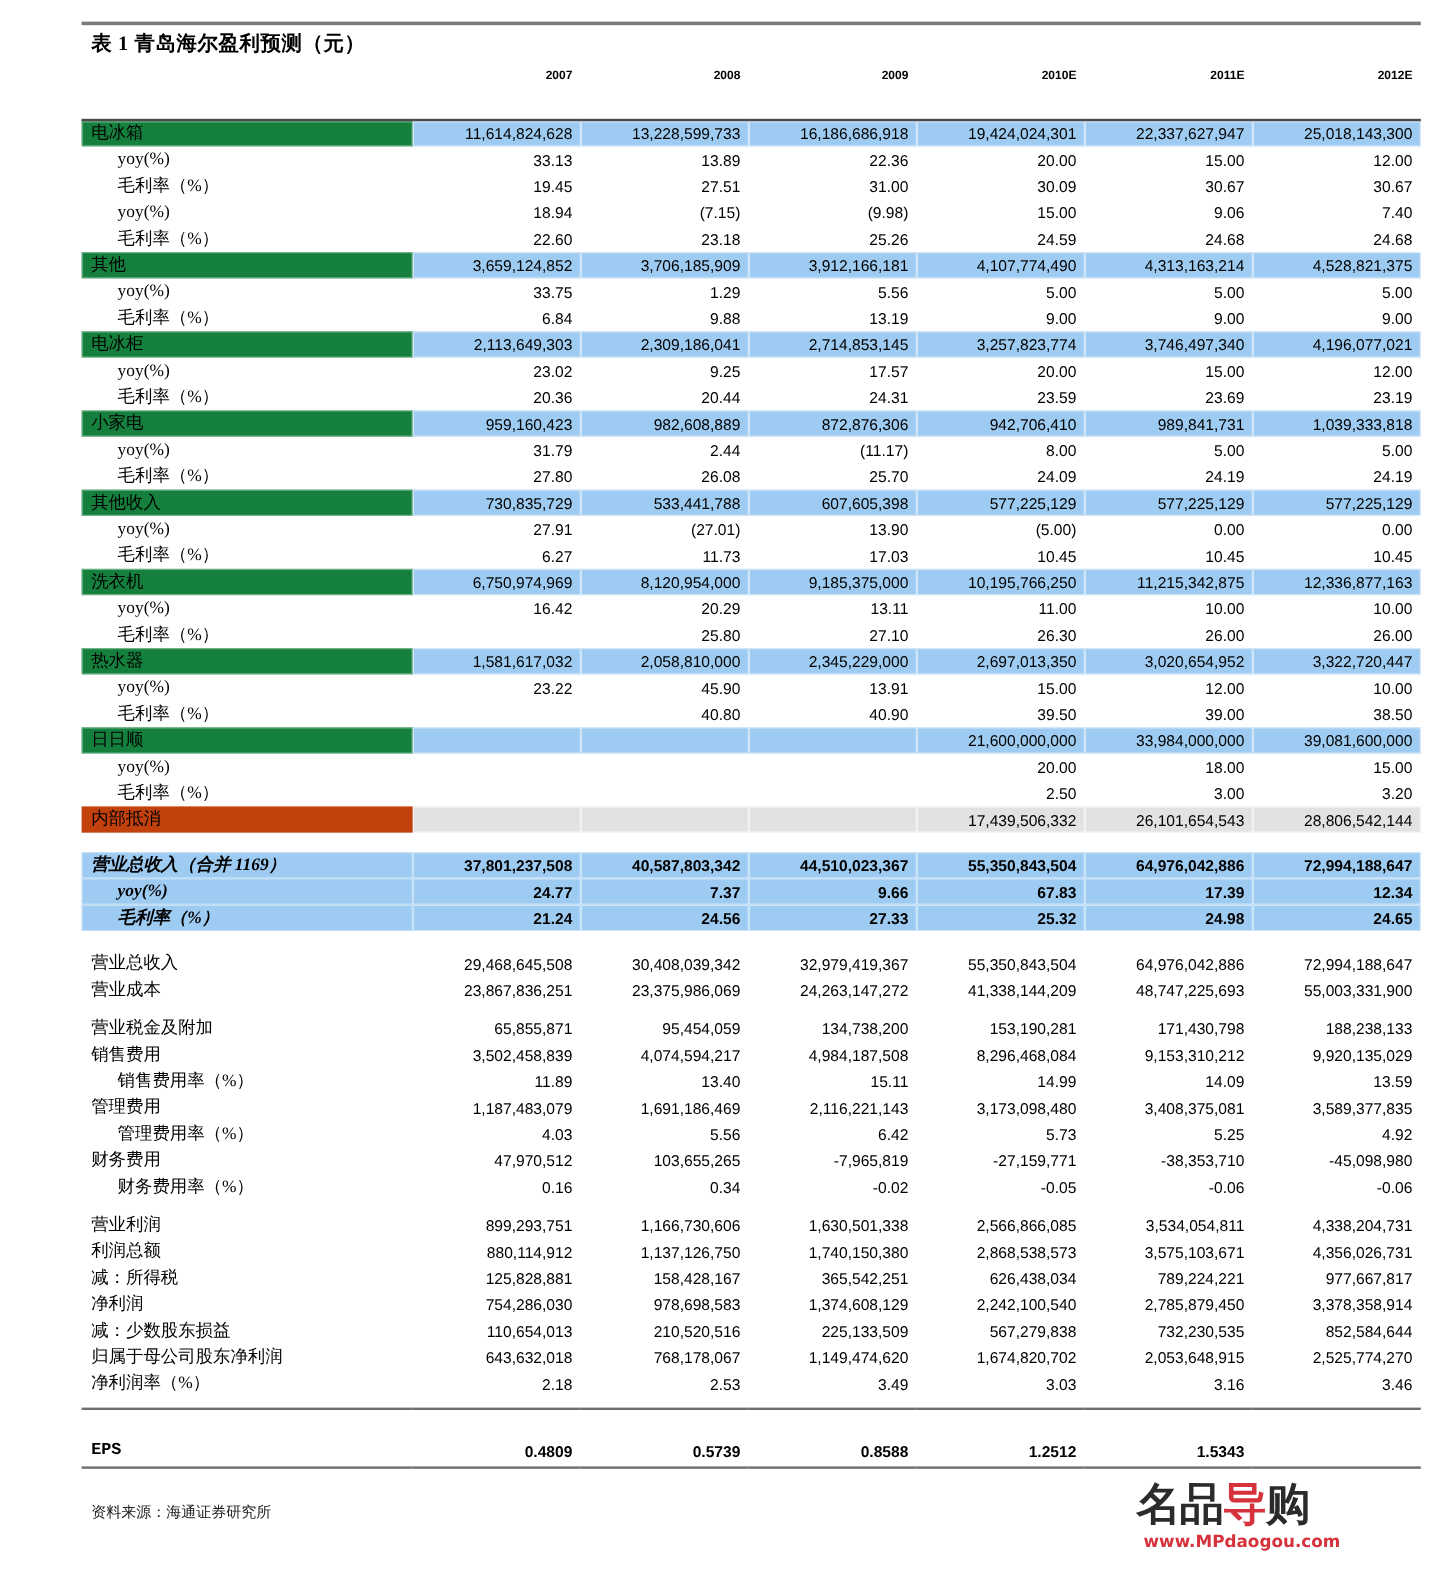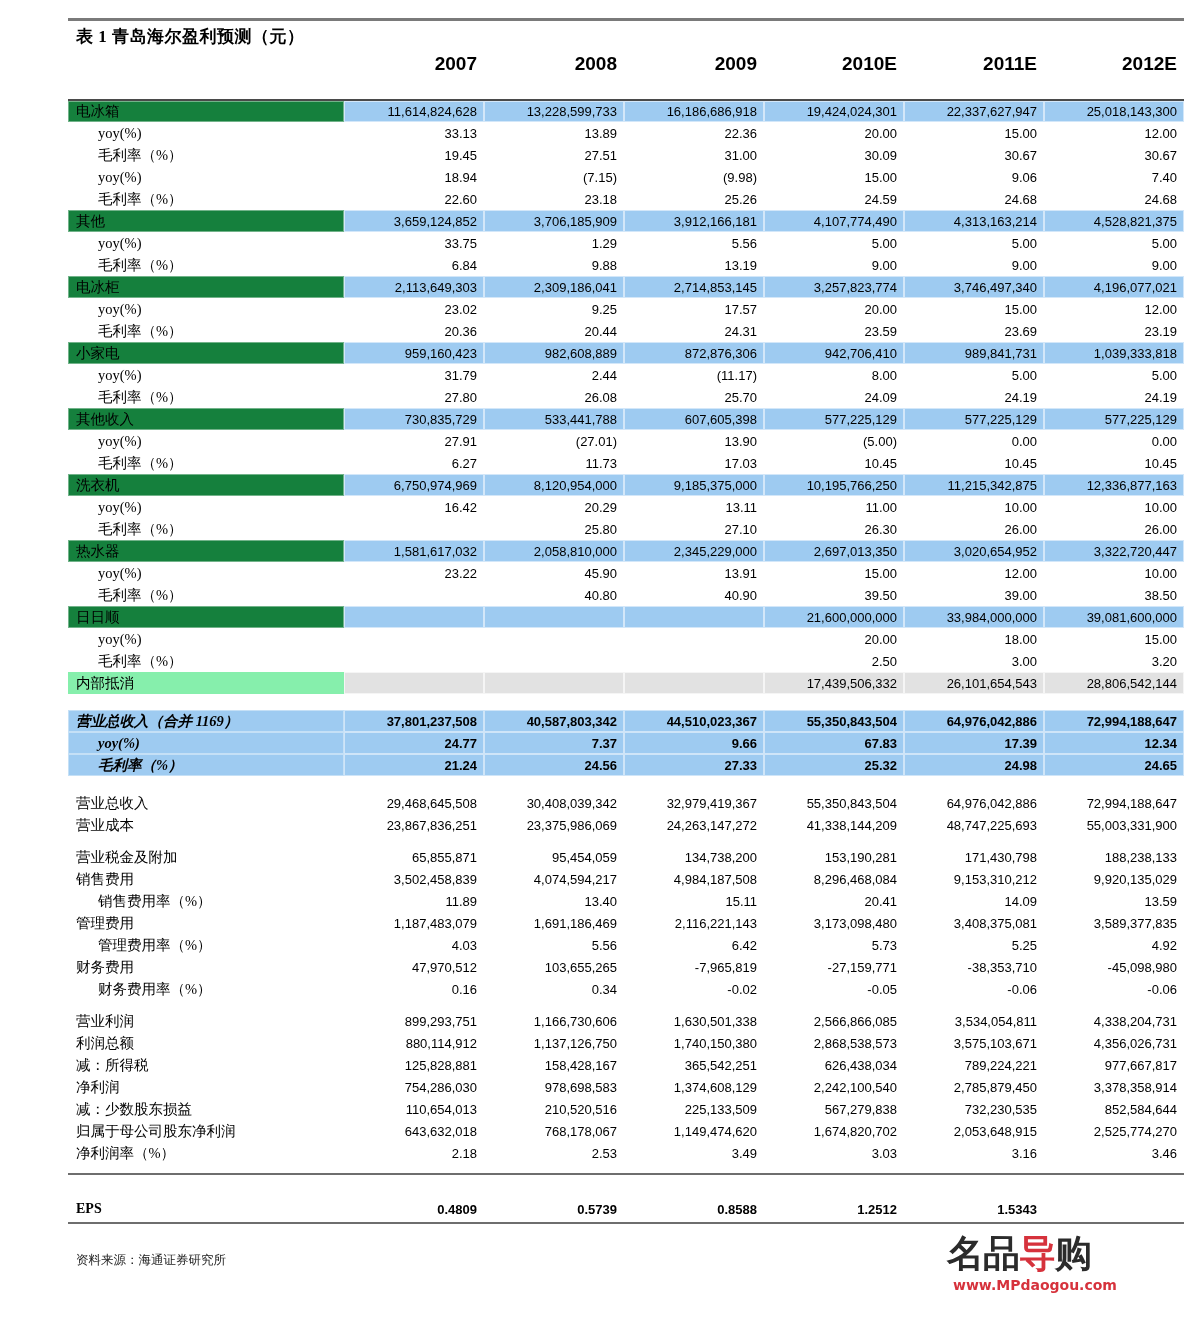"2007" tr.hdr td { font-size: 19px -> 10px }
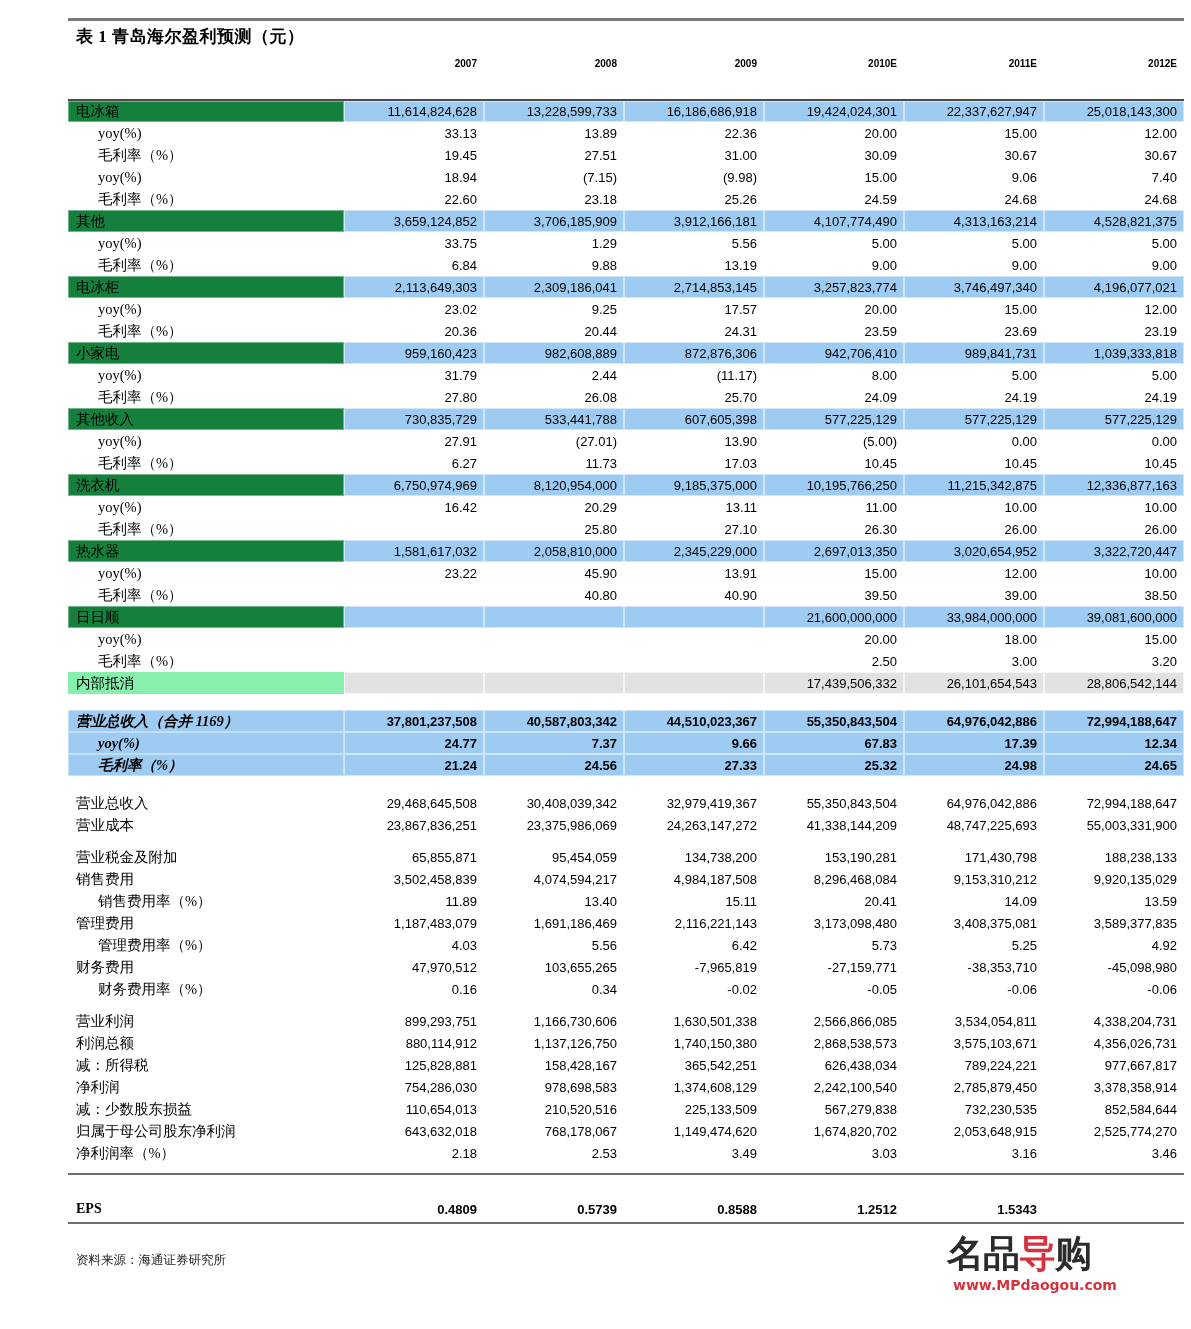"内部抵消" tr.grey td.lbl { background: #86efac -> #c2410c }
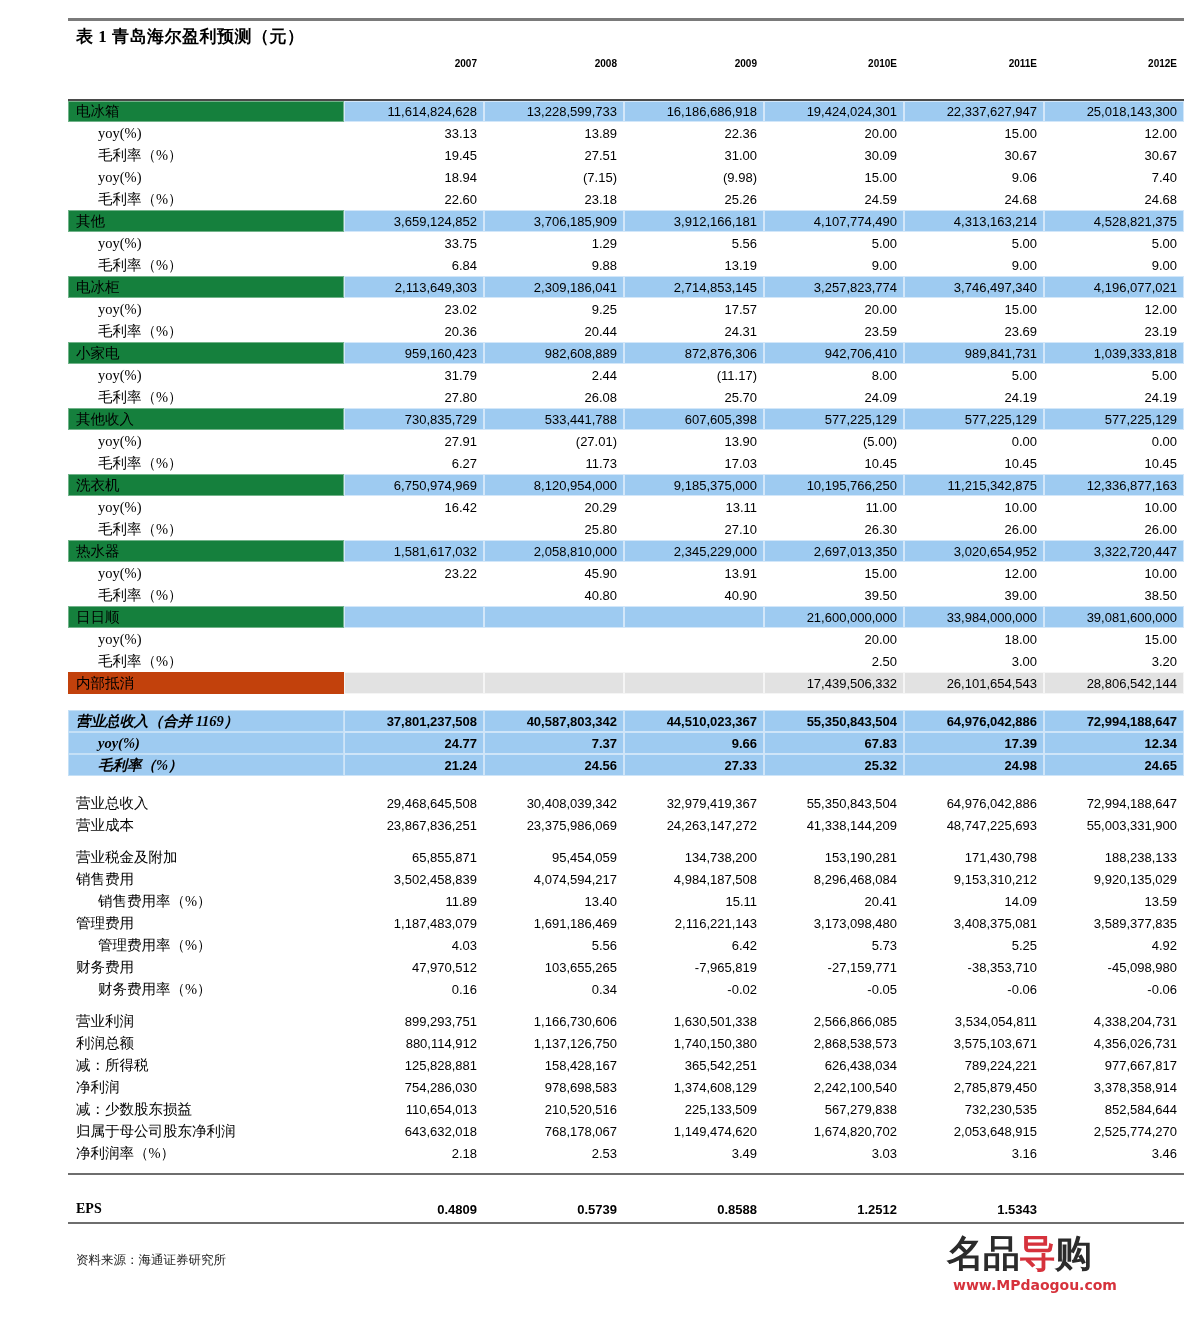"20.41" td.num { text: 20.41 -> 14.99 }
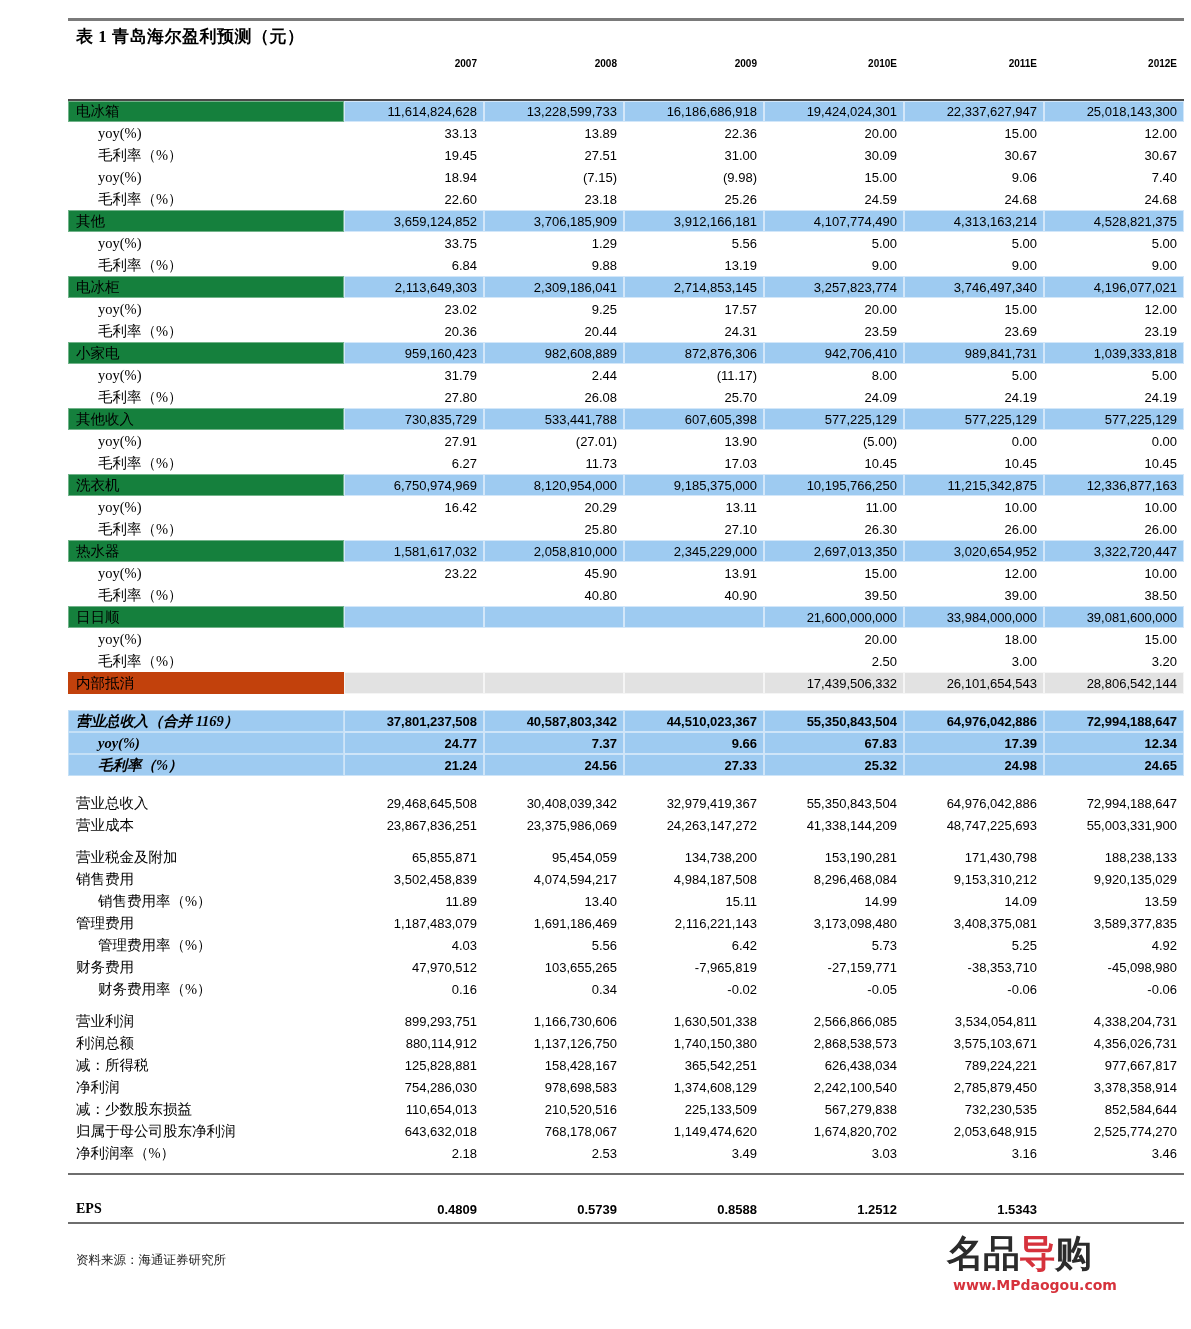"EPS" tr.eps td.lbl { font-family: Liberation Serif, serif -> Liberation Mono, monospace }
